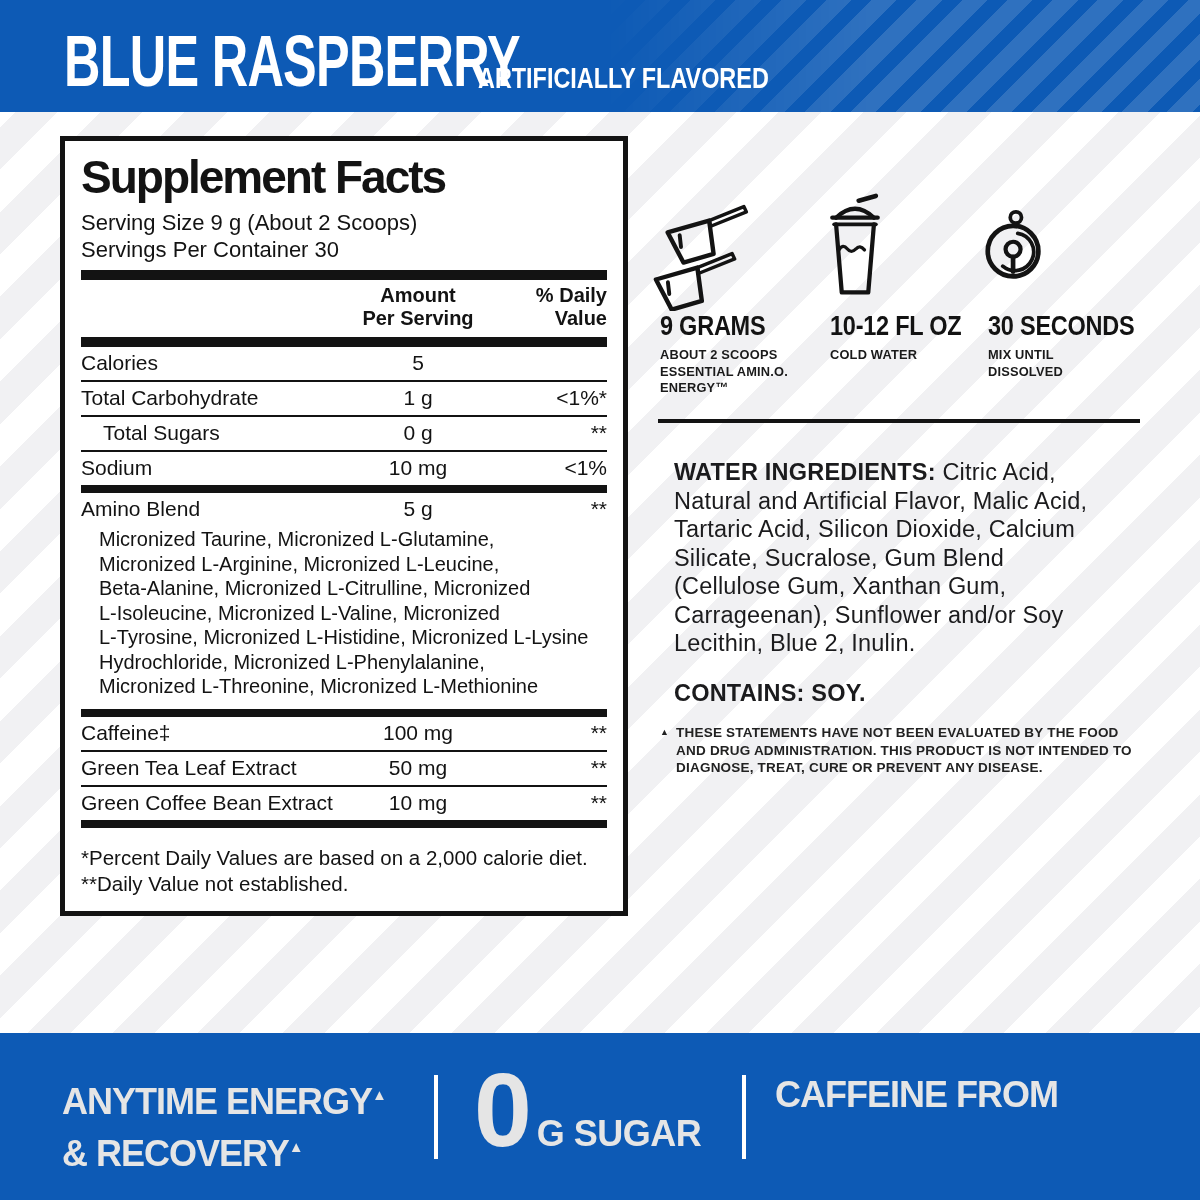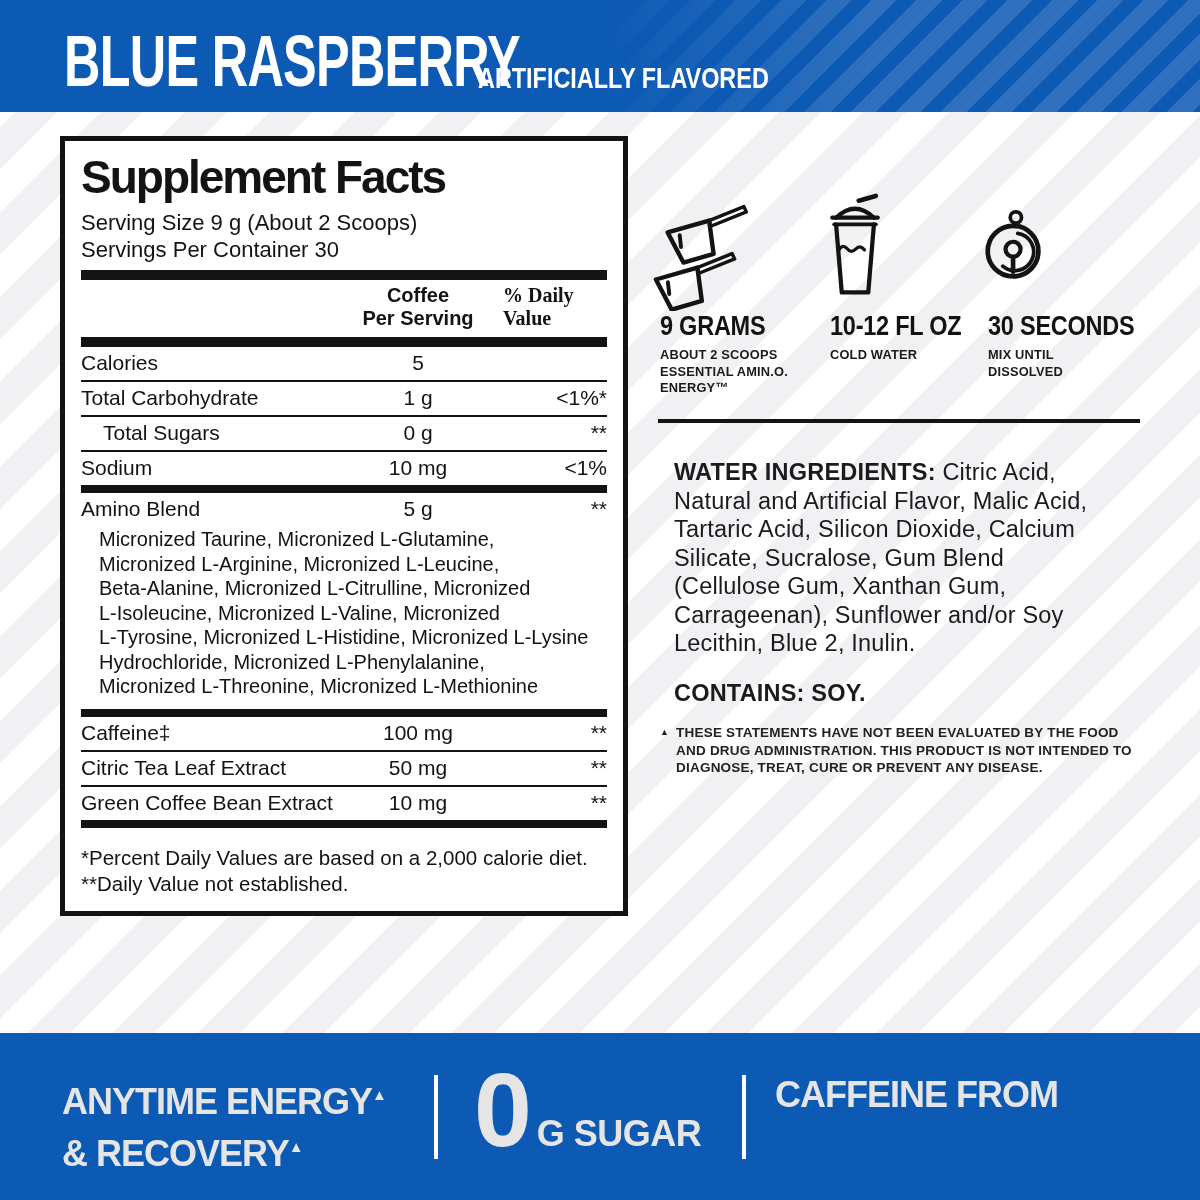"Coffee" div.amt { text: Coffee -> Amount }
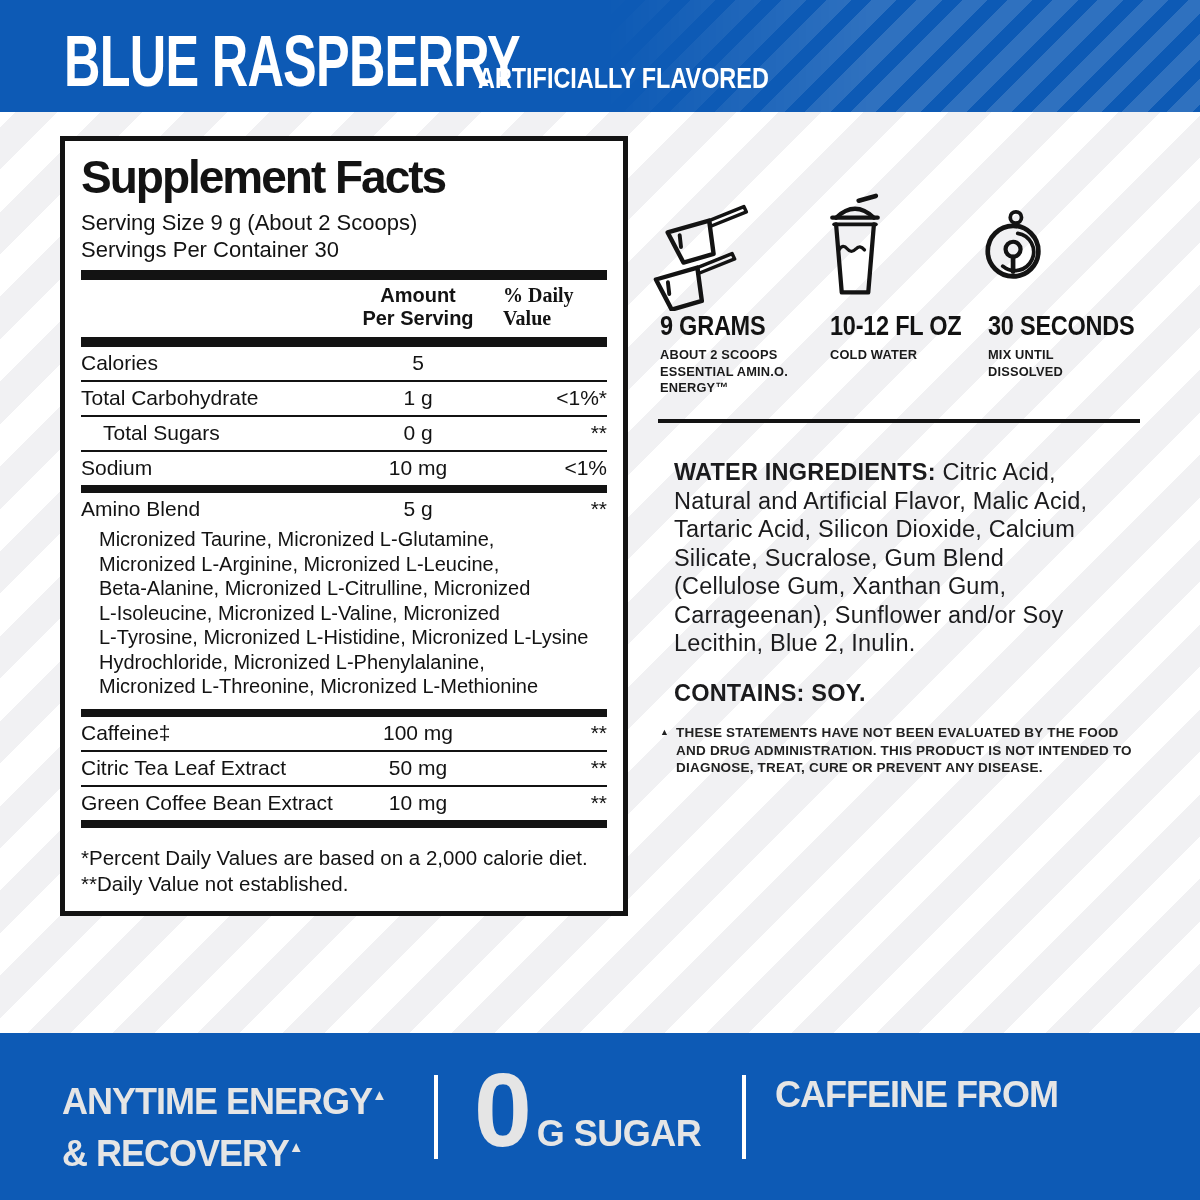"% Daily" .sf-header .dv { font-family: Liberation Serif, serif -> none; text-align: none -> right }
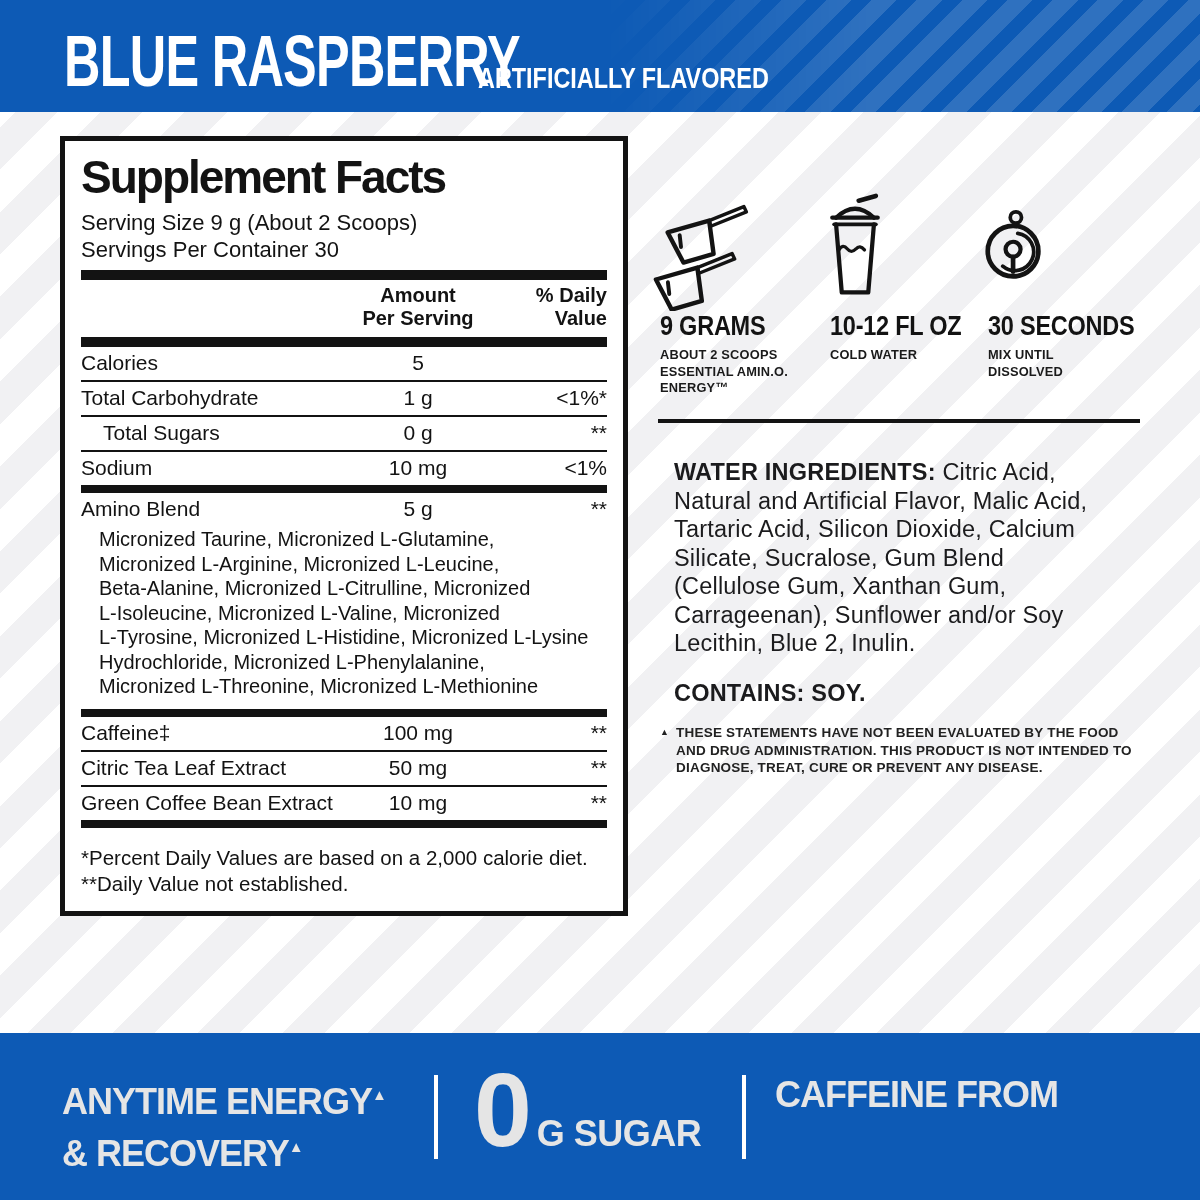"Citric Tea Leaf Extract" div.name { text: Citric -> Green }
